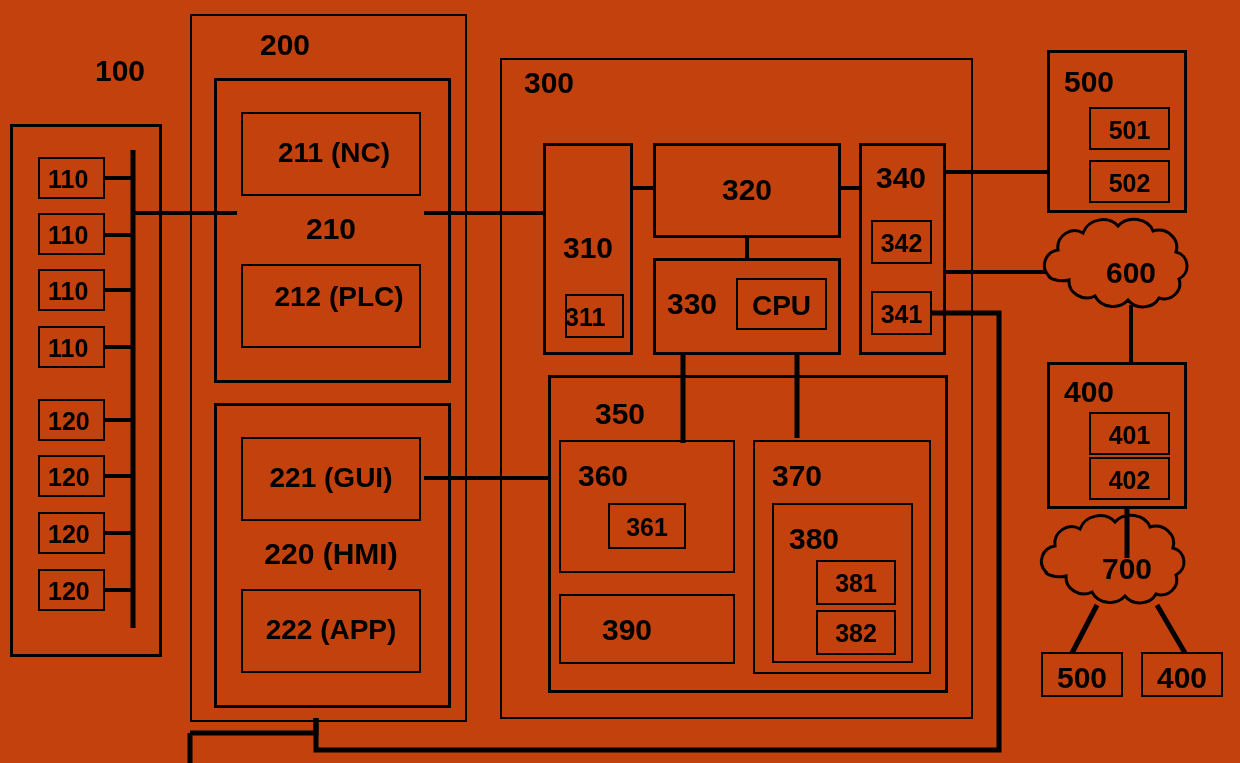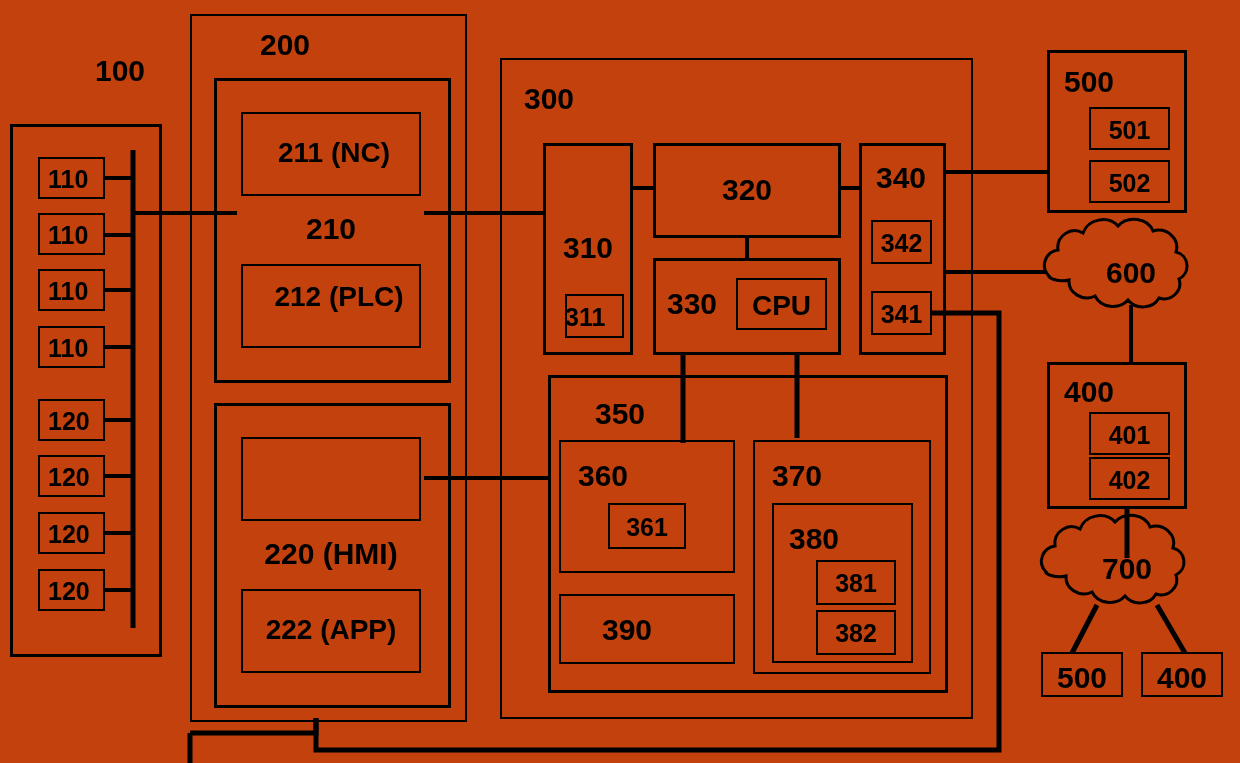"300" div.lbl { top: 84px -> 68px }
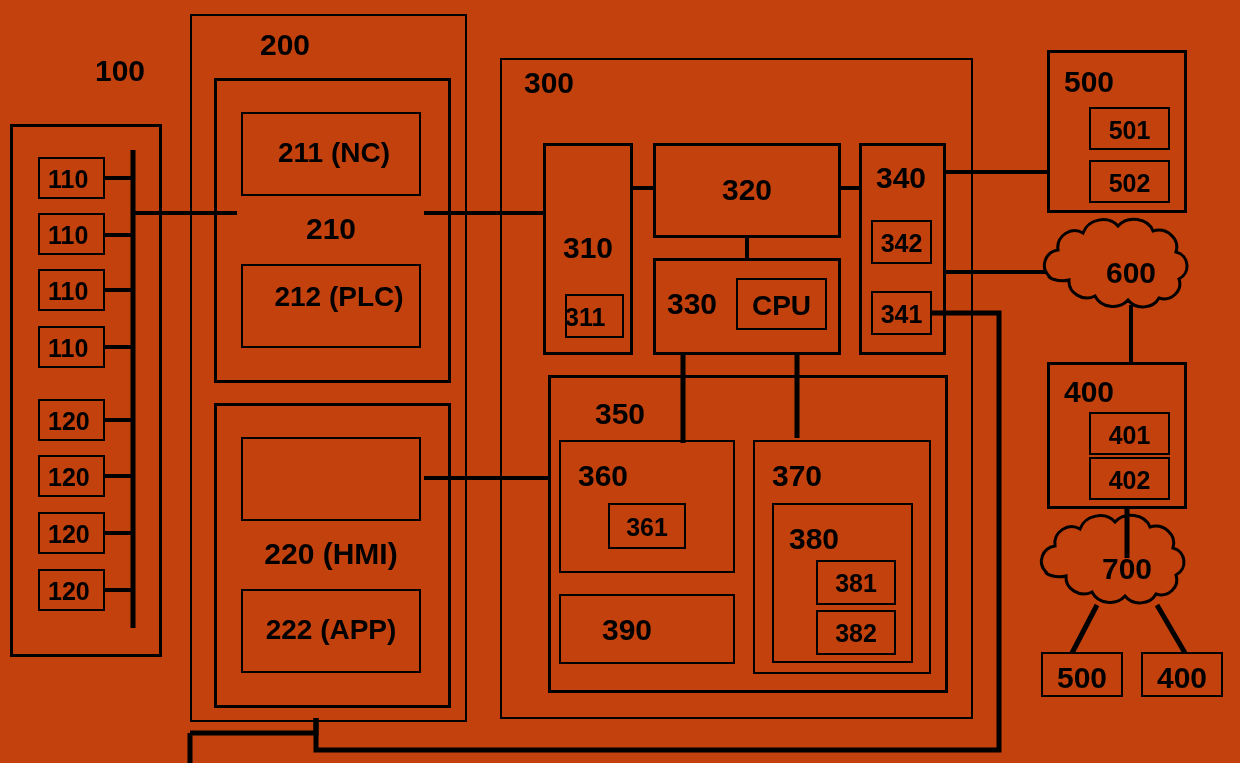"221 (GUI)" div.lbl { html: none -> <div>221 (GUI)</div> }
